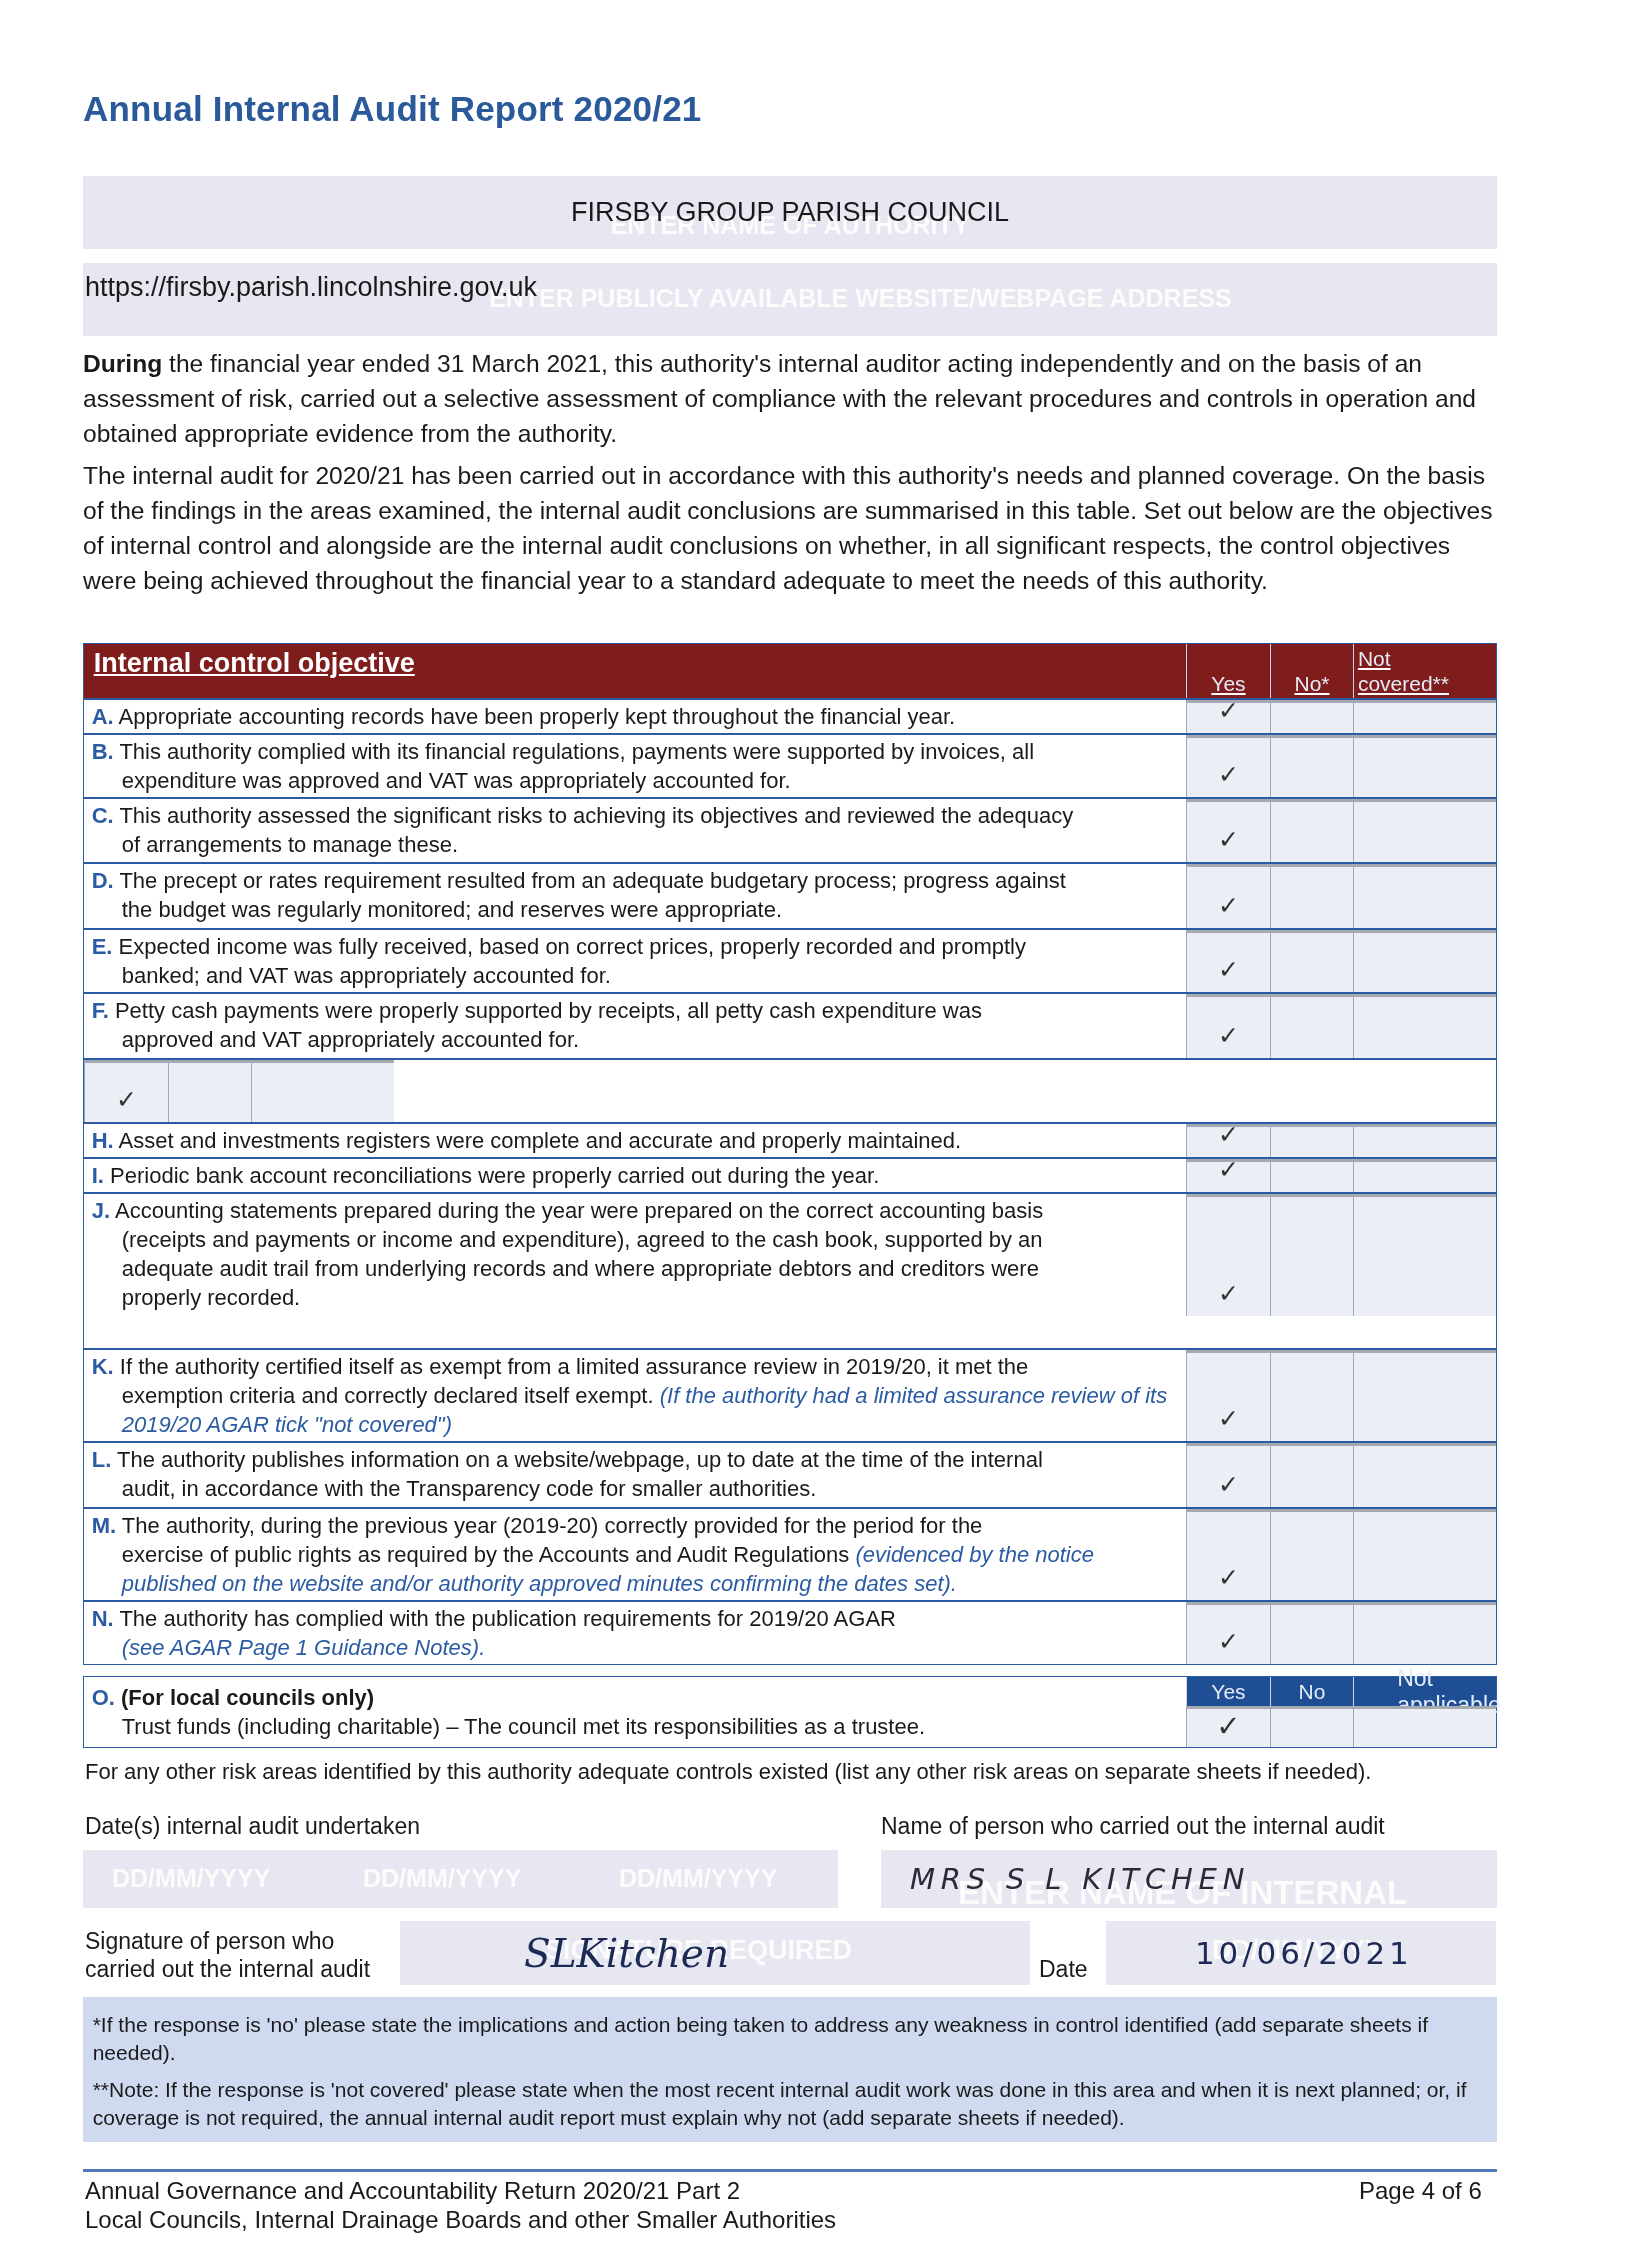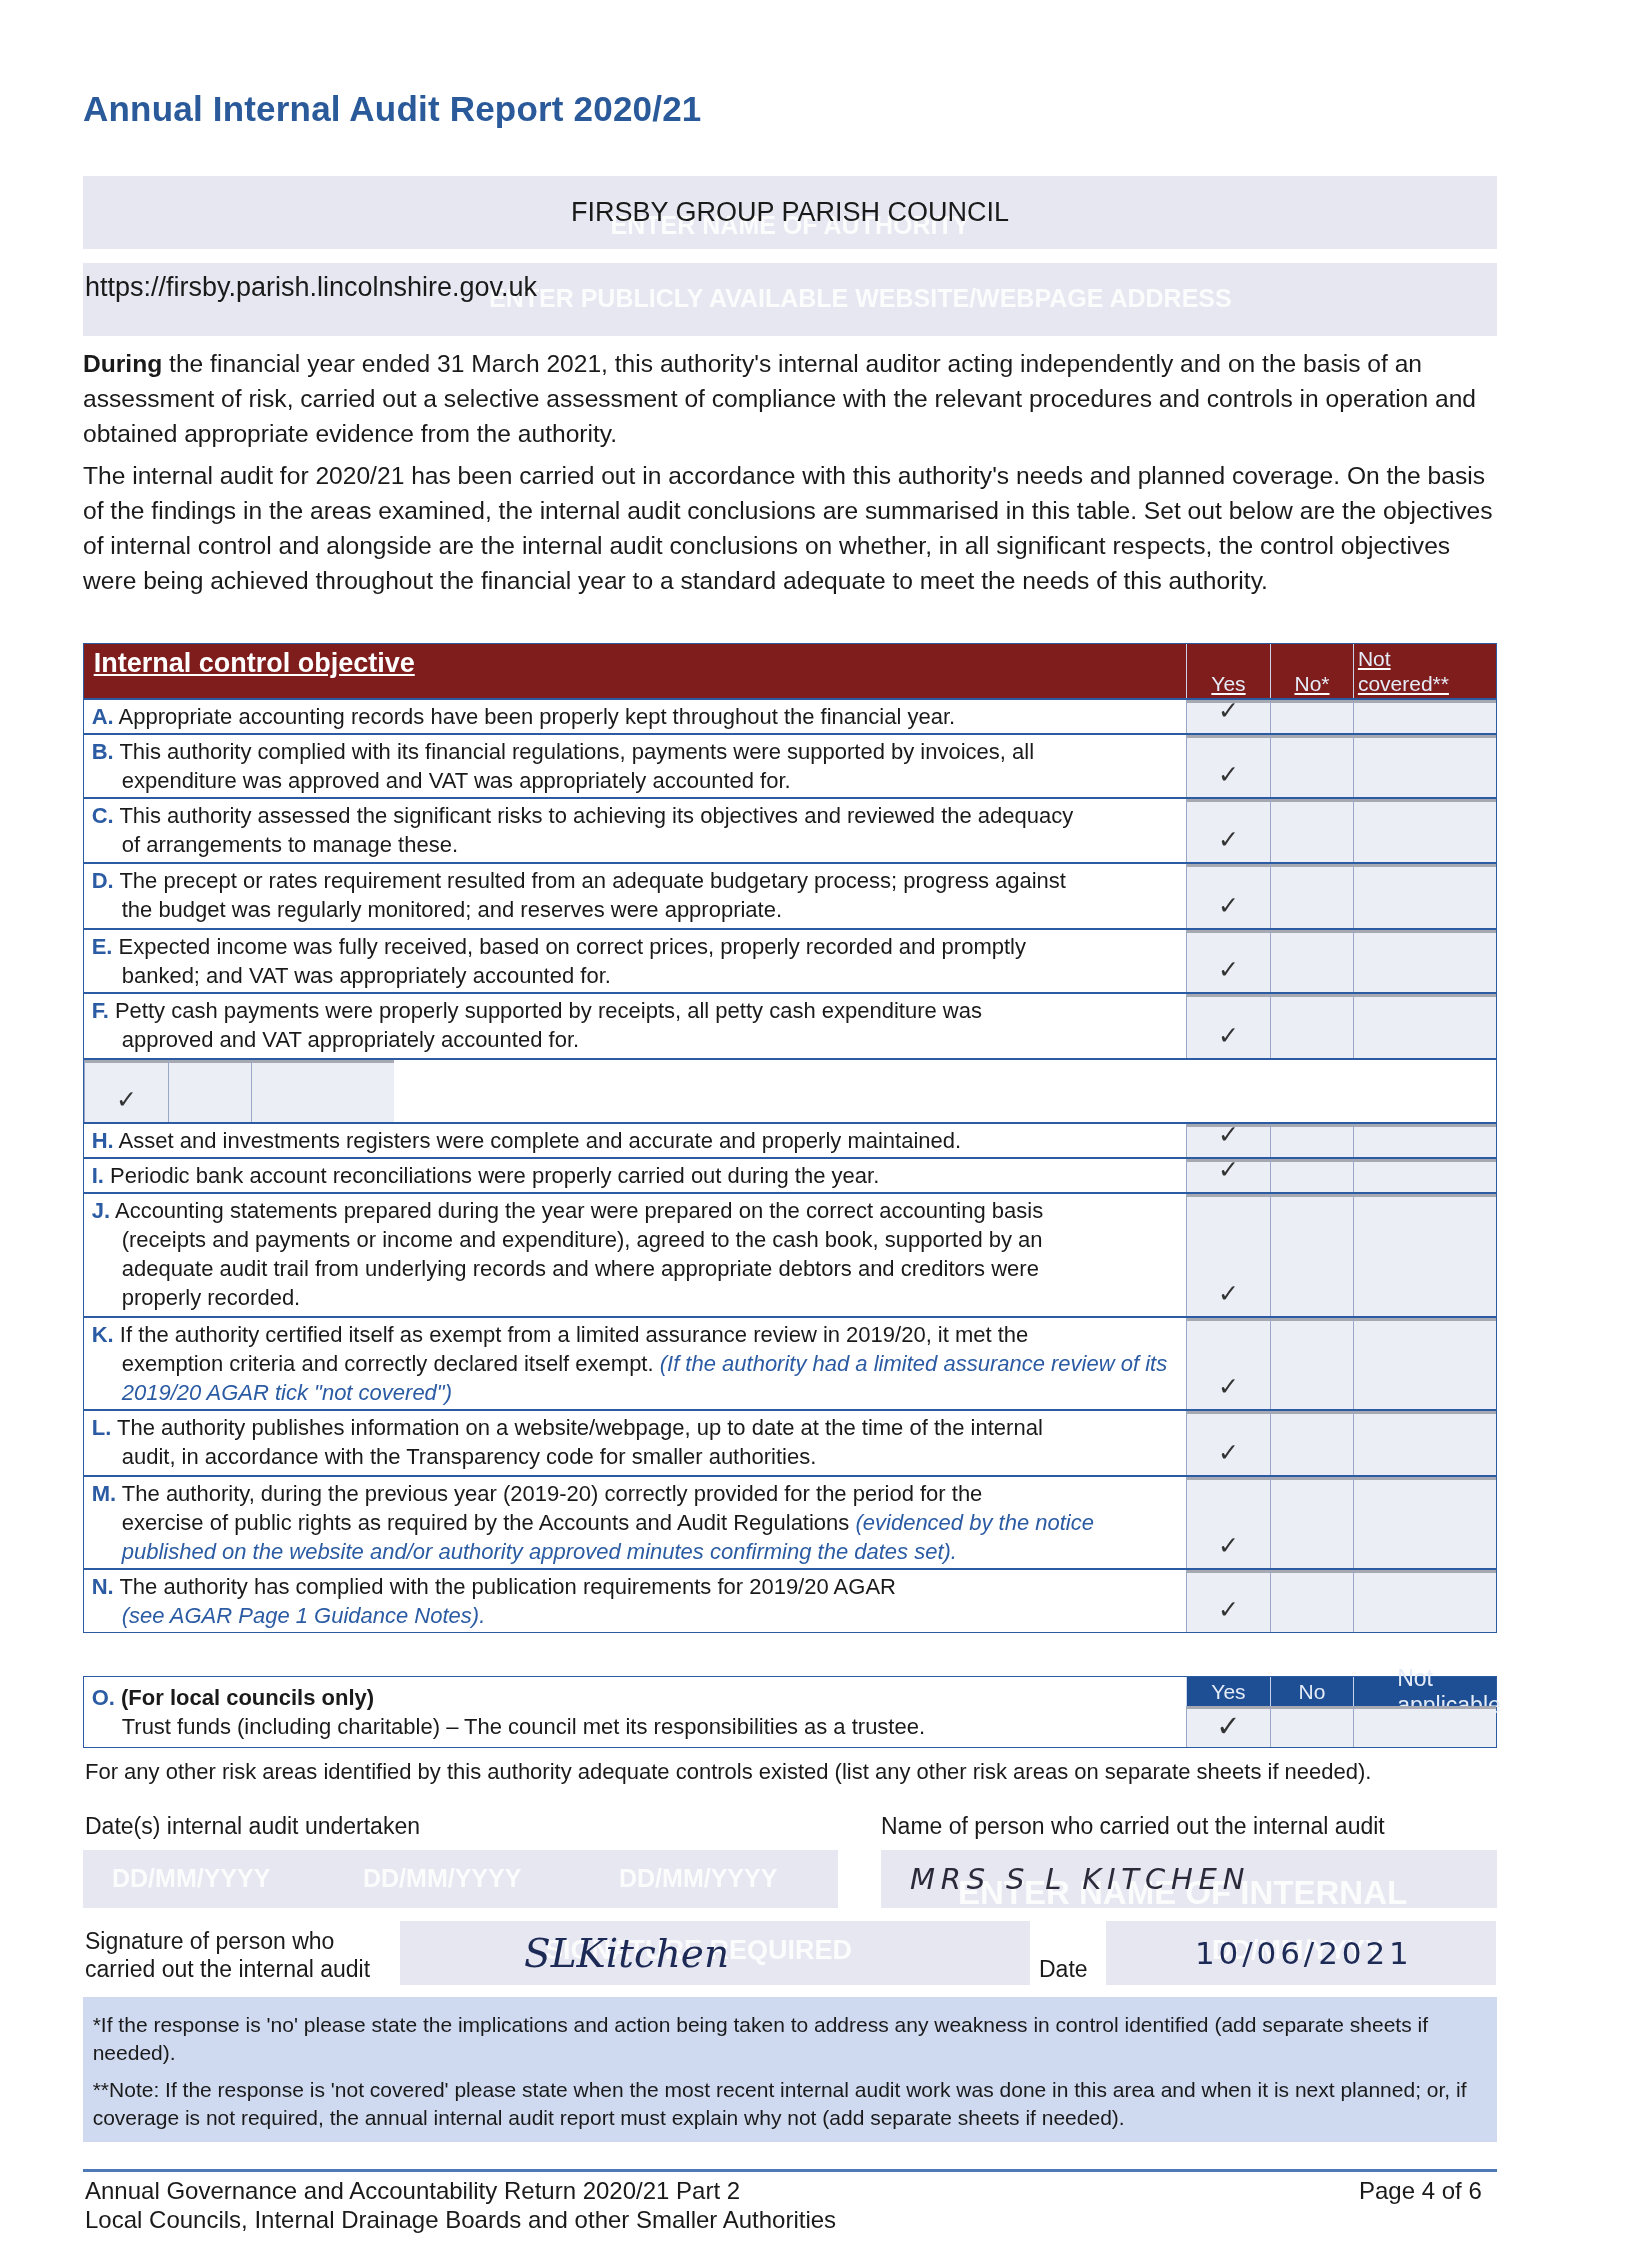"K. If the authority certified" div.row { margin-top: none -> 32px }
